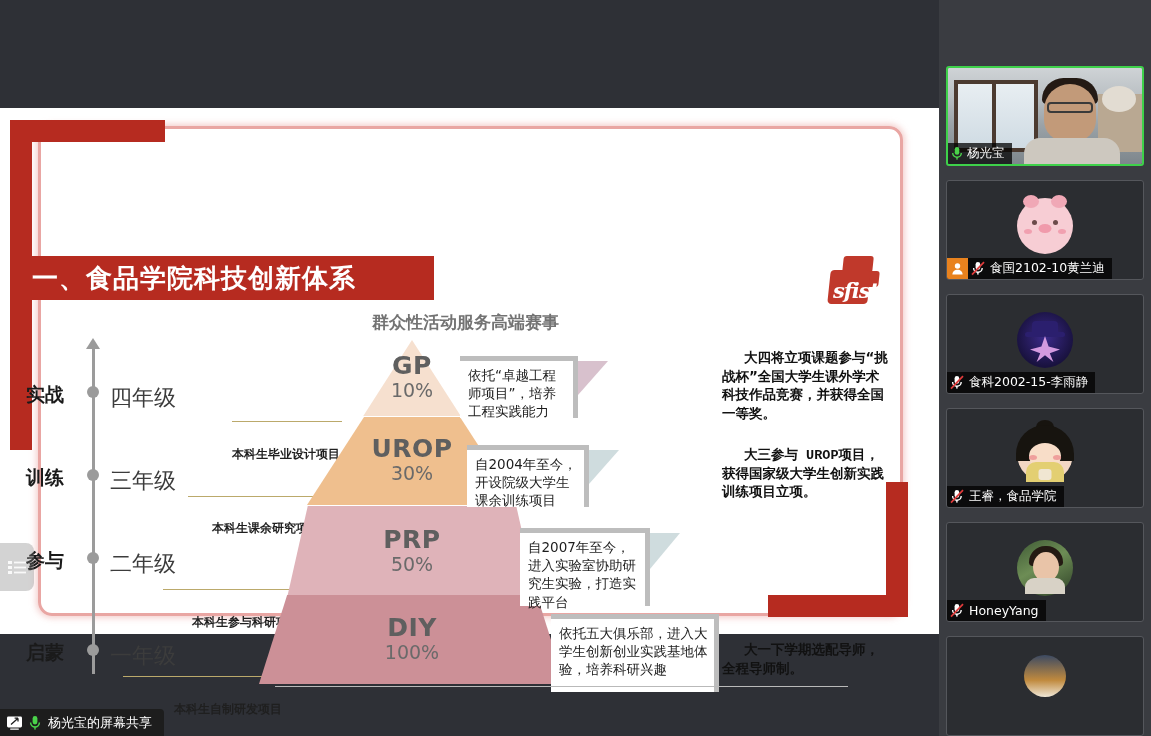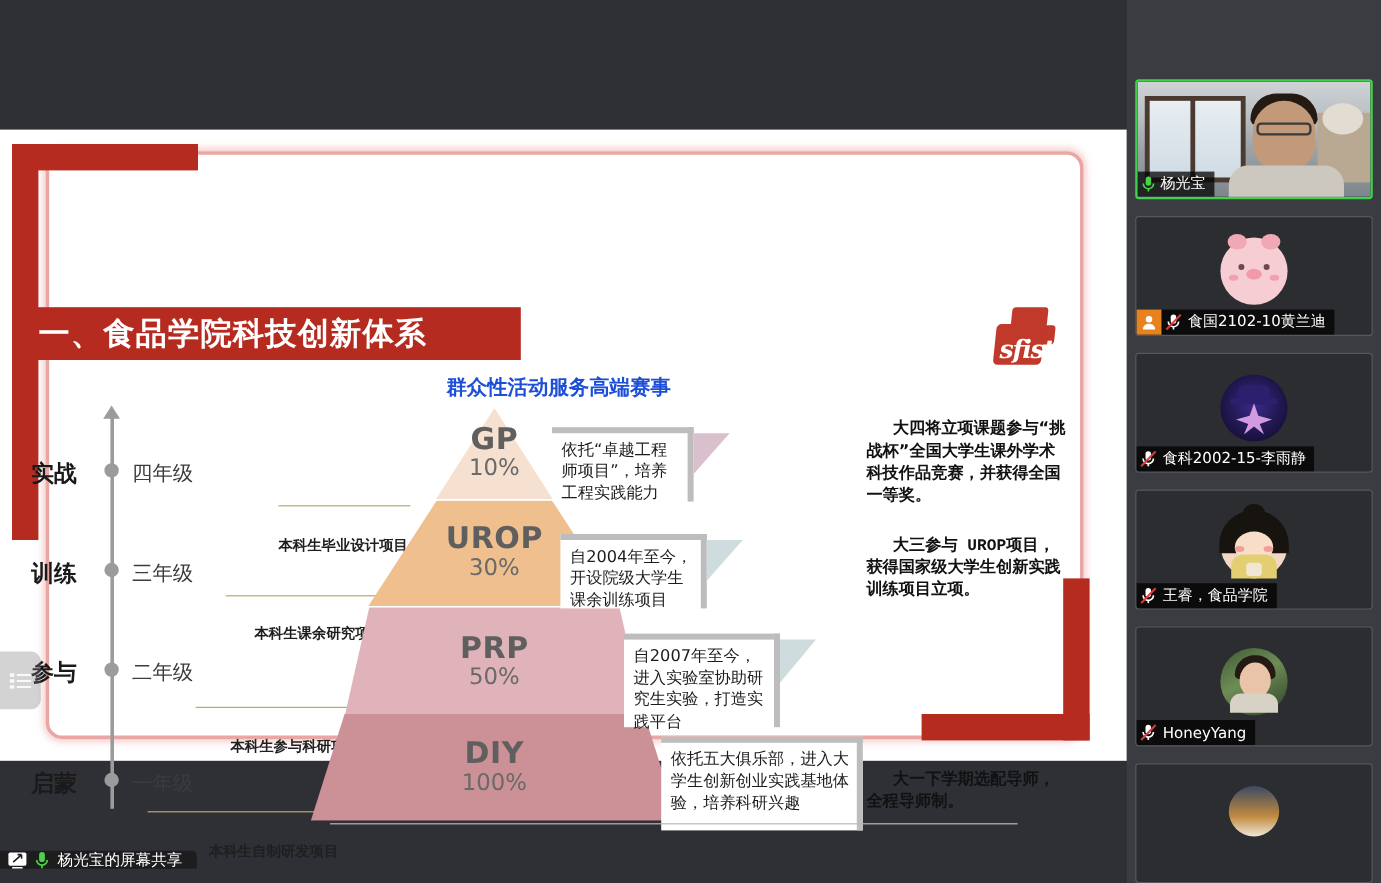"群众性活动服务高端赛事" .kicker { color: #1d4ed8 -> #737373 }
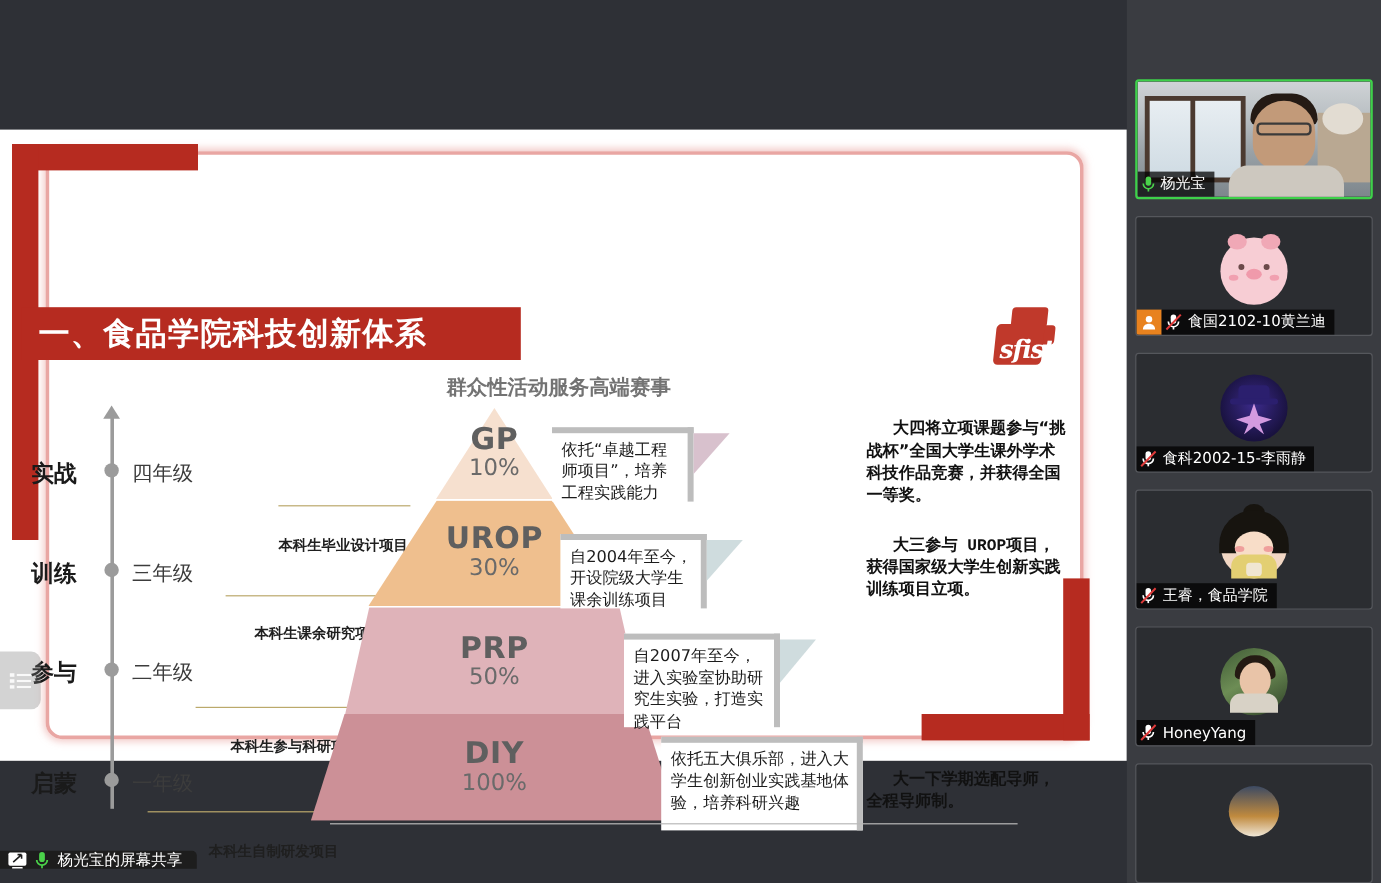"四年级" .grade-label { font-size: 17px -> 22px }
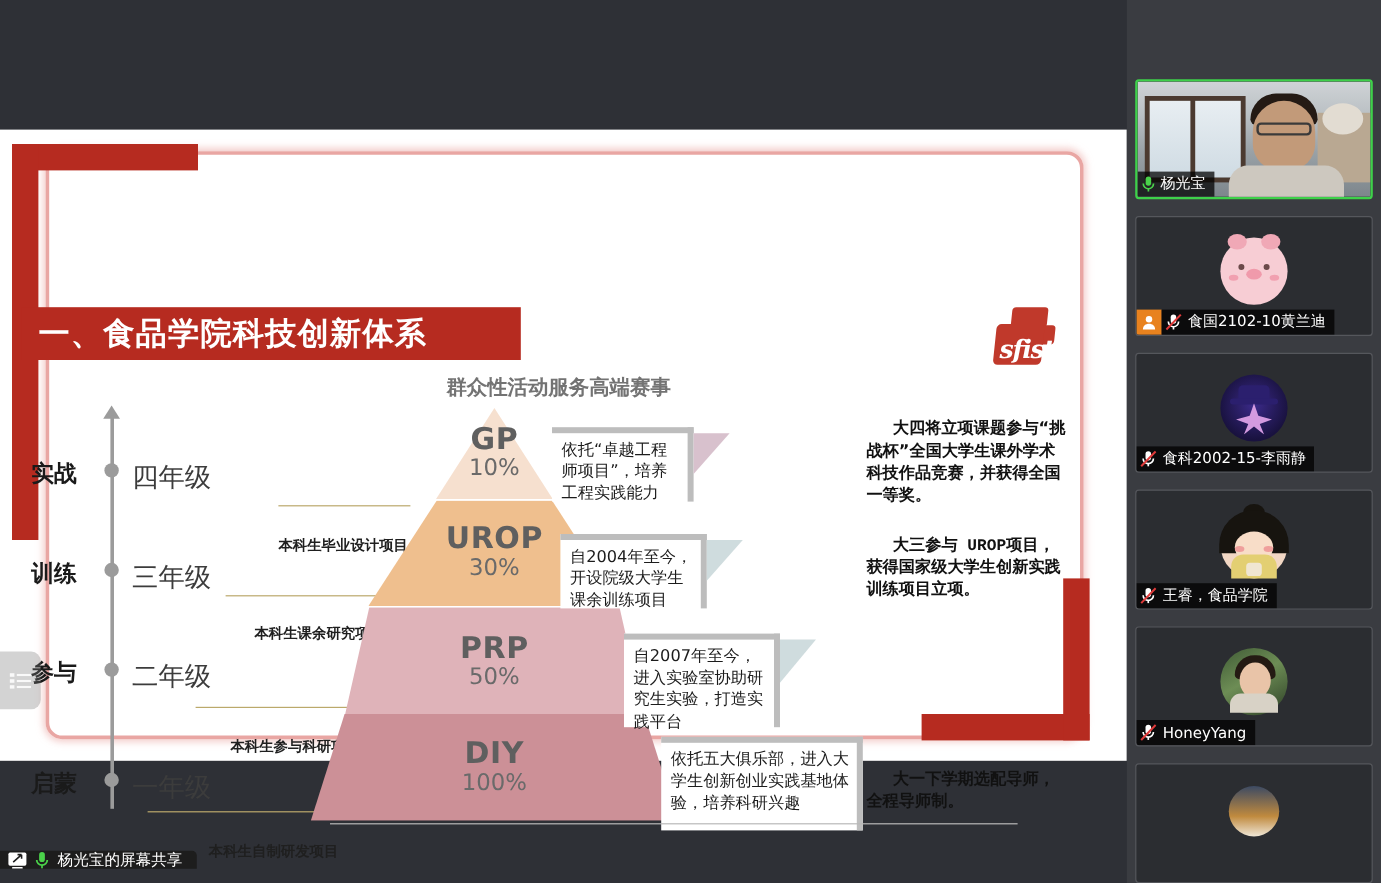"杨光宝的屏幕共享" #sharebar { height: 15px -> 27px }
